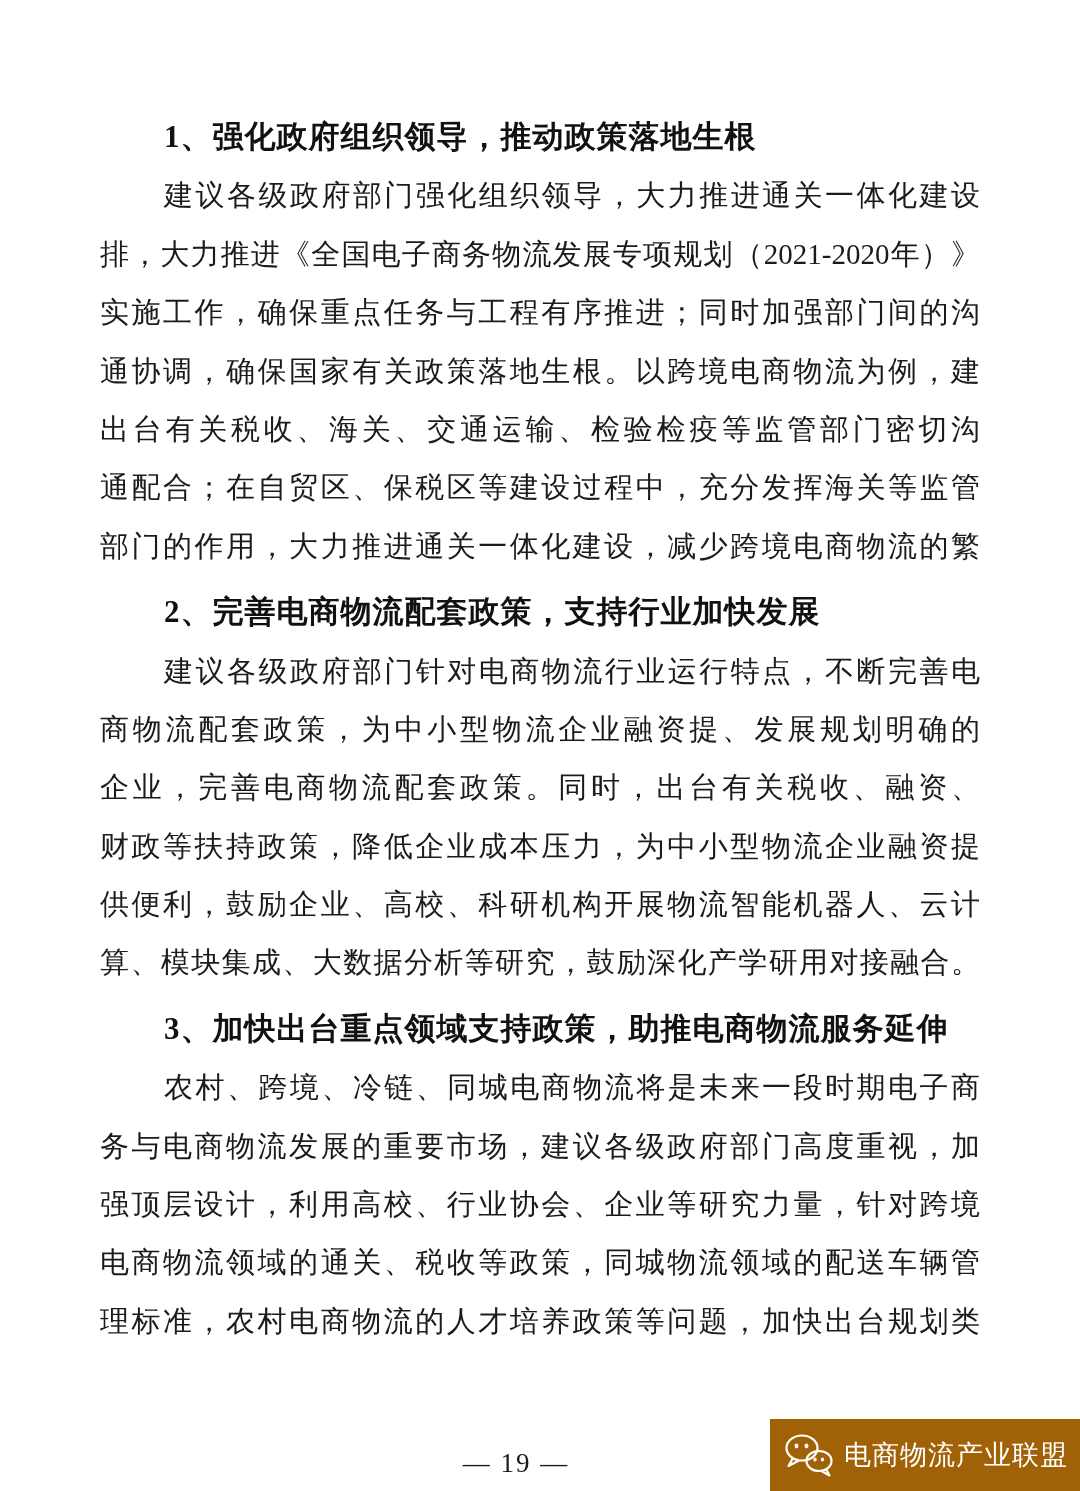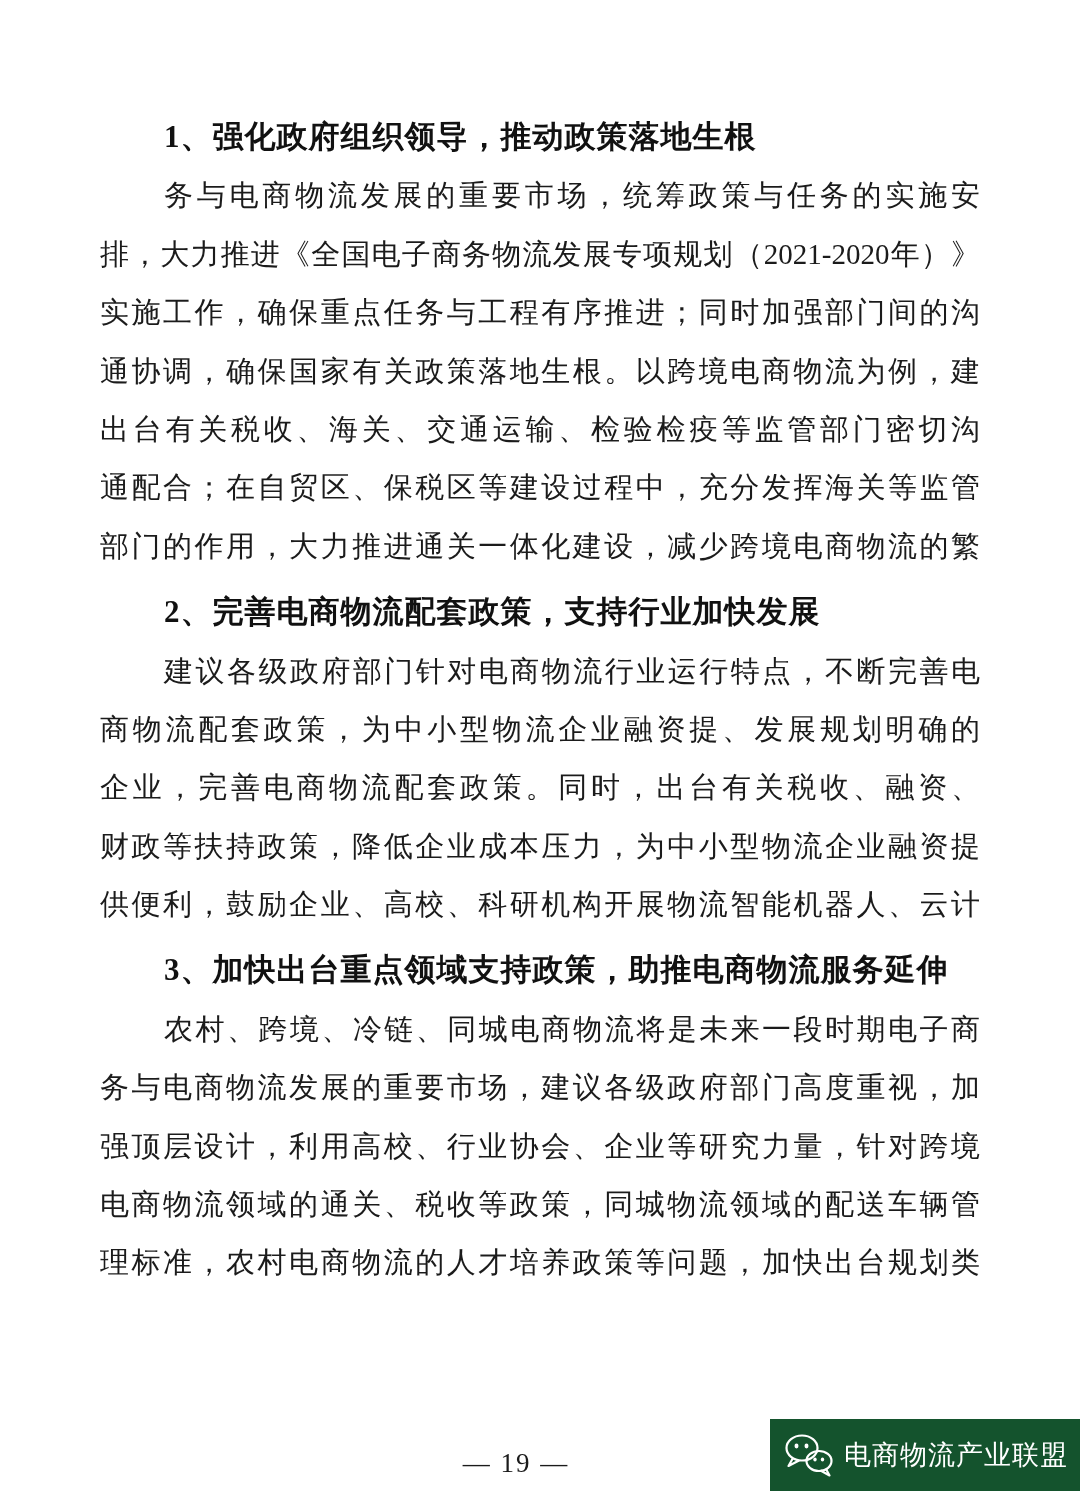"务与电商物流发展的重要市场，统筹政策与任务的实施安" div.line { text: 务与电商物流发展的重要市场，统筹政策与任务的实施安 -> 建议各级政府部门强化组织领导，大力推进通关一体化建设 }
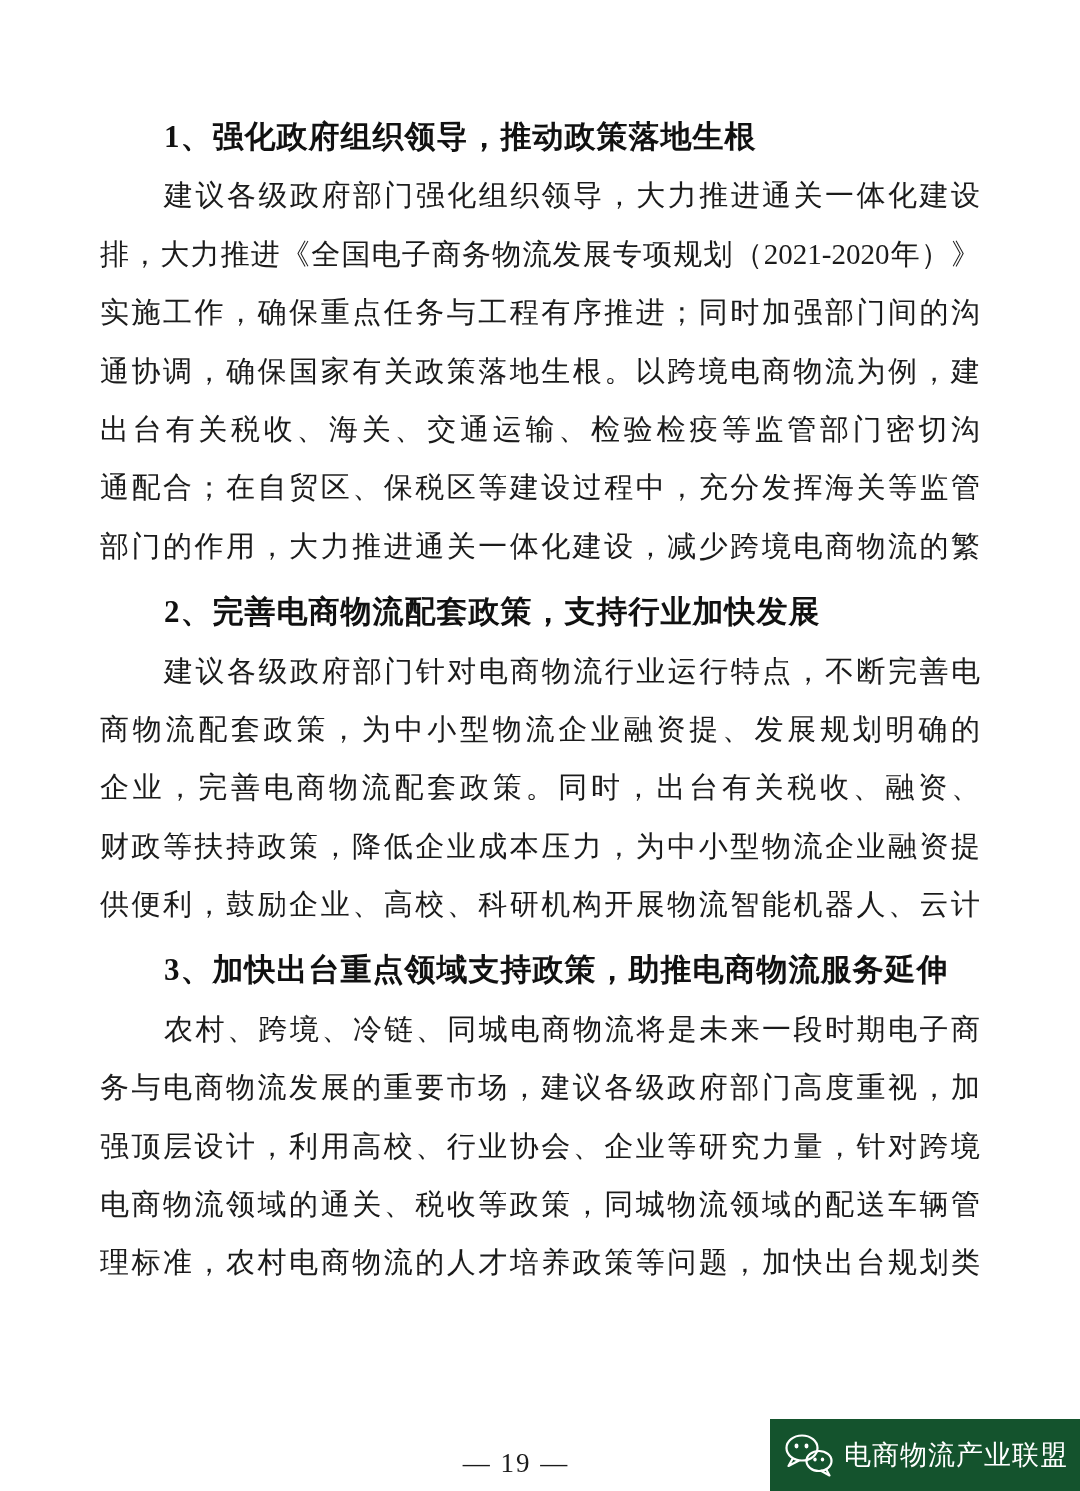"算、模块集成、大数据分析等研究，鼓励深化产学研用对接融合。" div.line { html: none -> <div>算、模块集成、大数据分析等研究，鼓励深化产学研用对接融合。</div> }
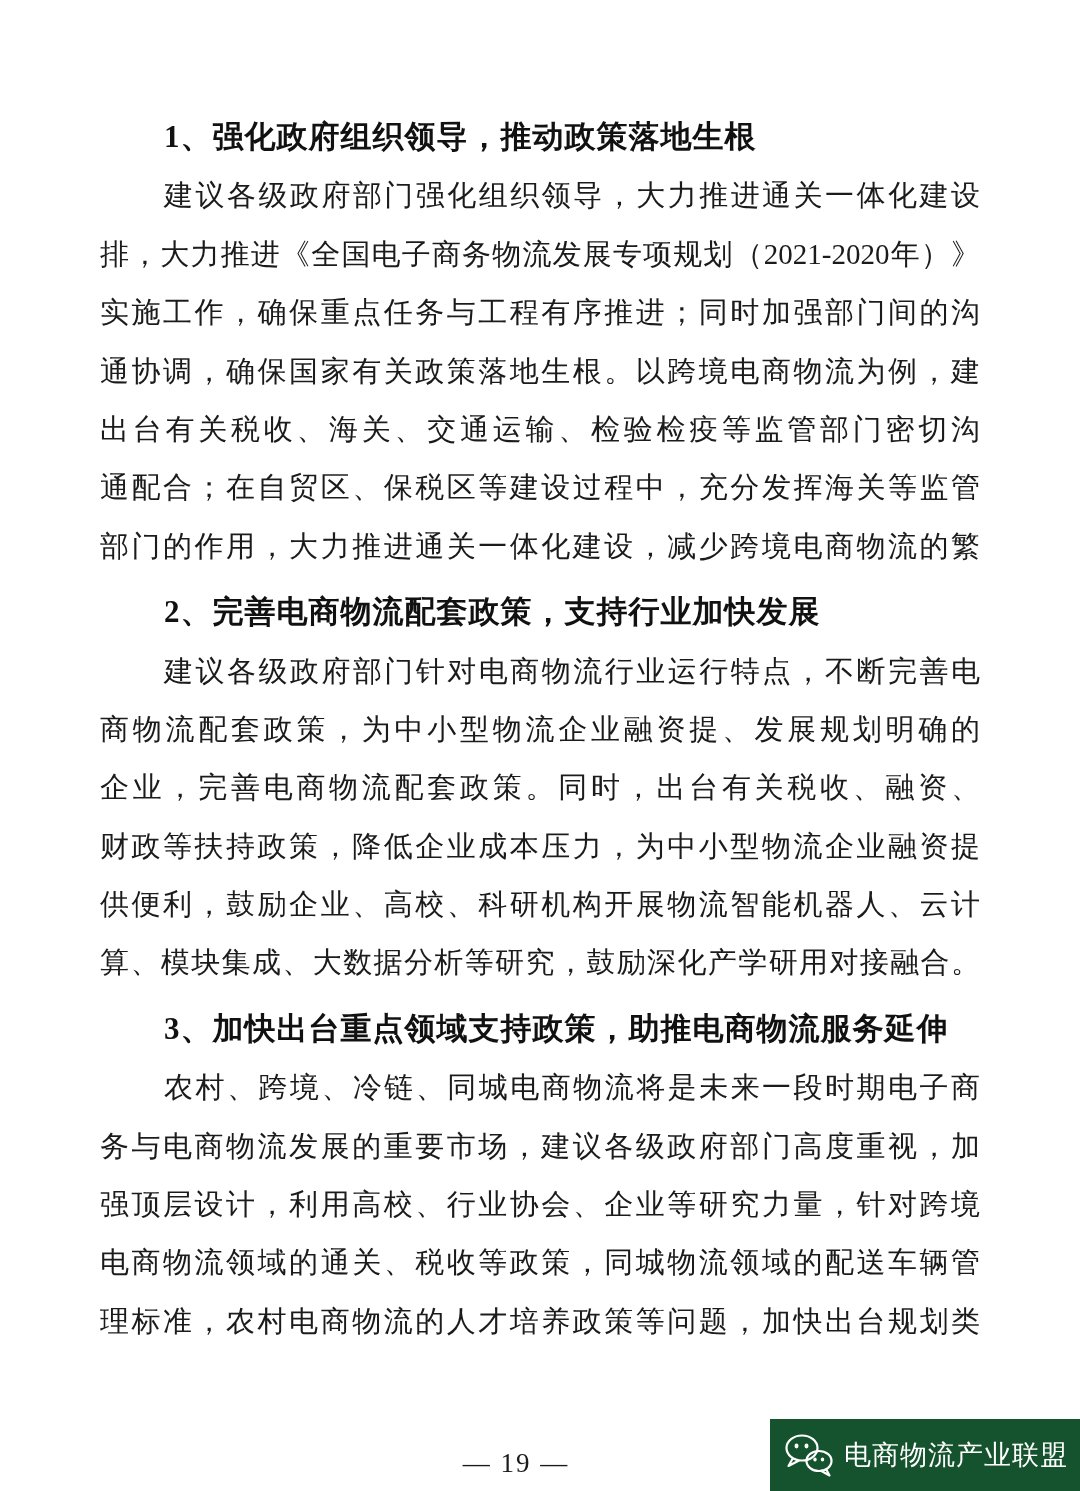"电商物流产业联盟" .watermark { background: #14532d -> #a16207 }
